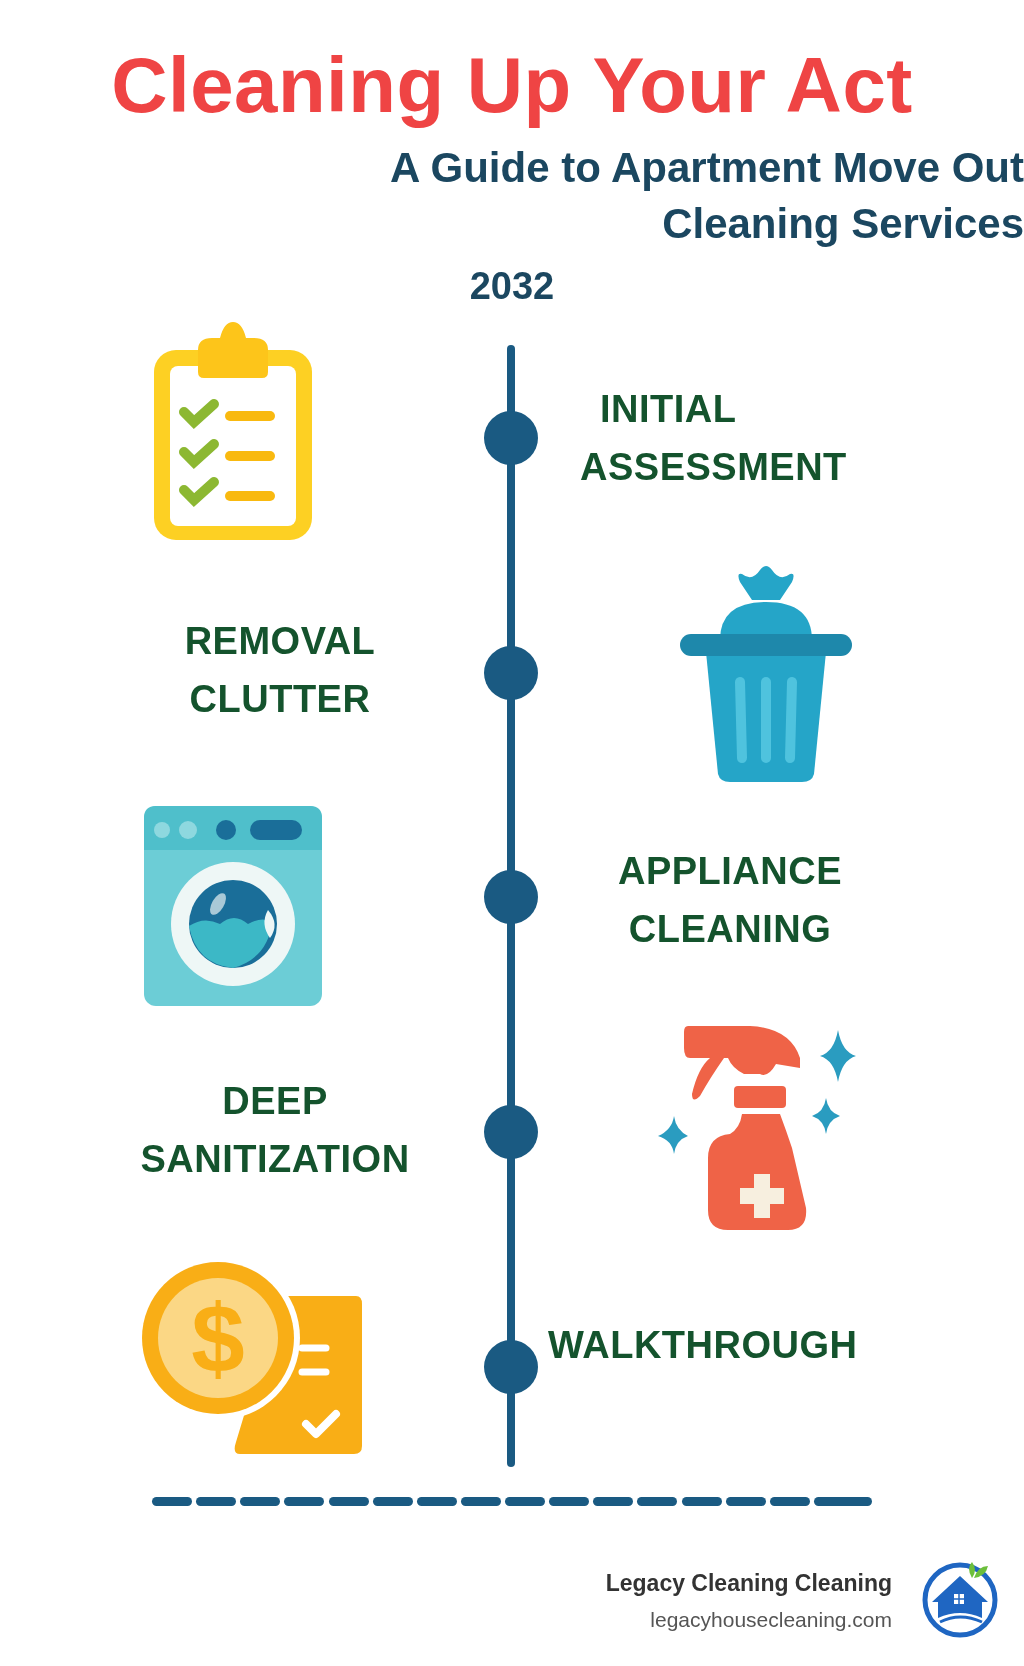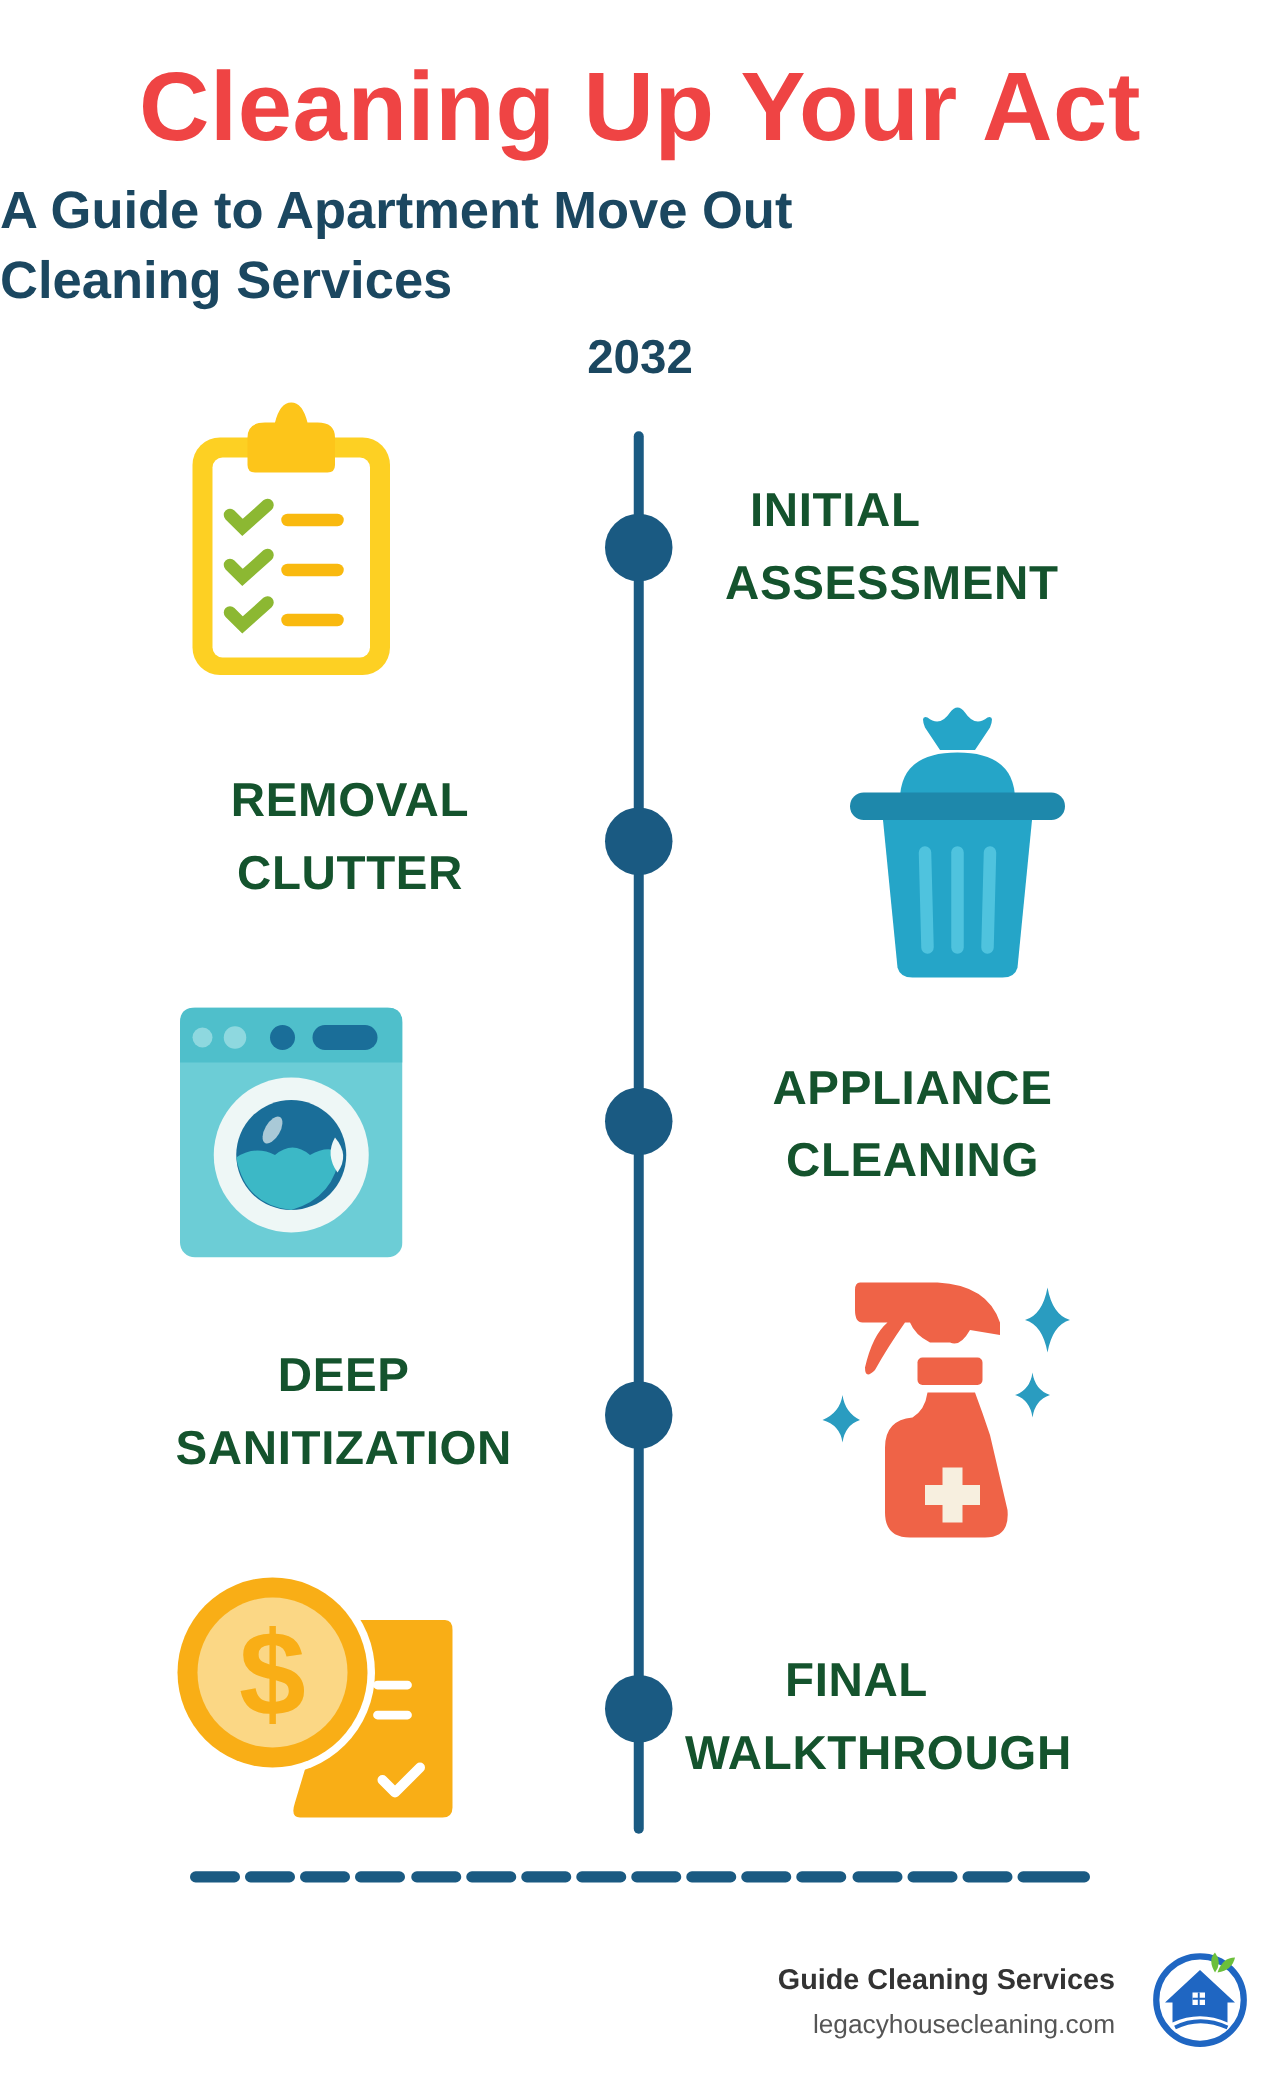"A Guide to Apartment Move" .subtitle { text-align: left -> right }
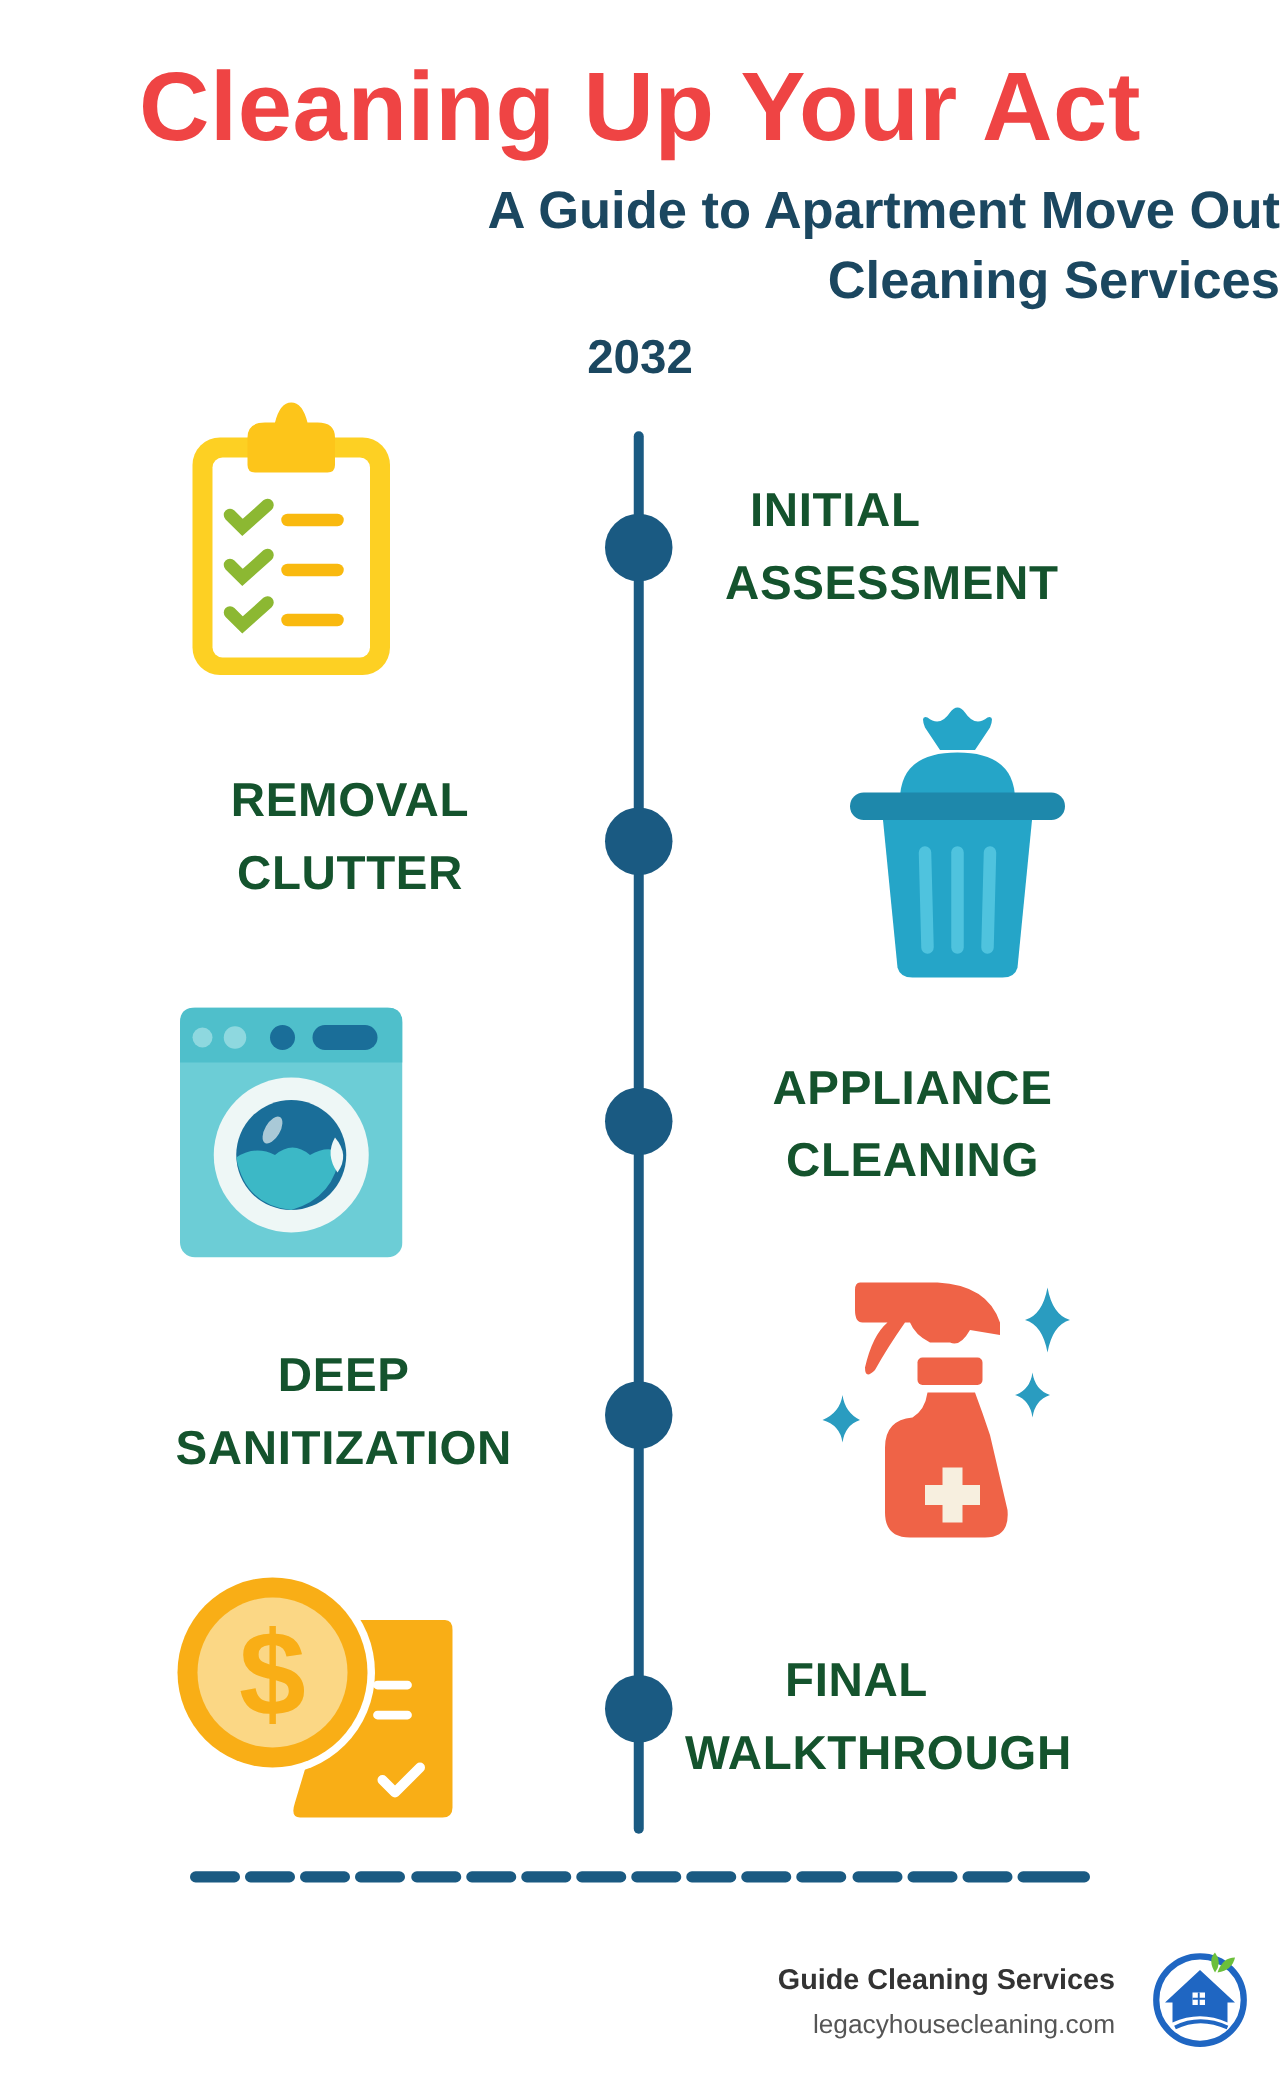"FINAL" div { html: <div>FINAL</div> -> none }
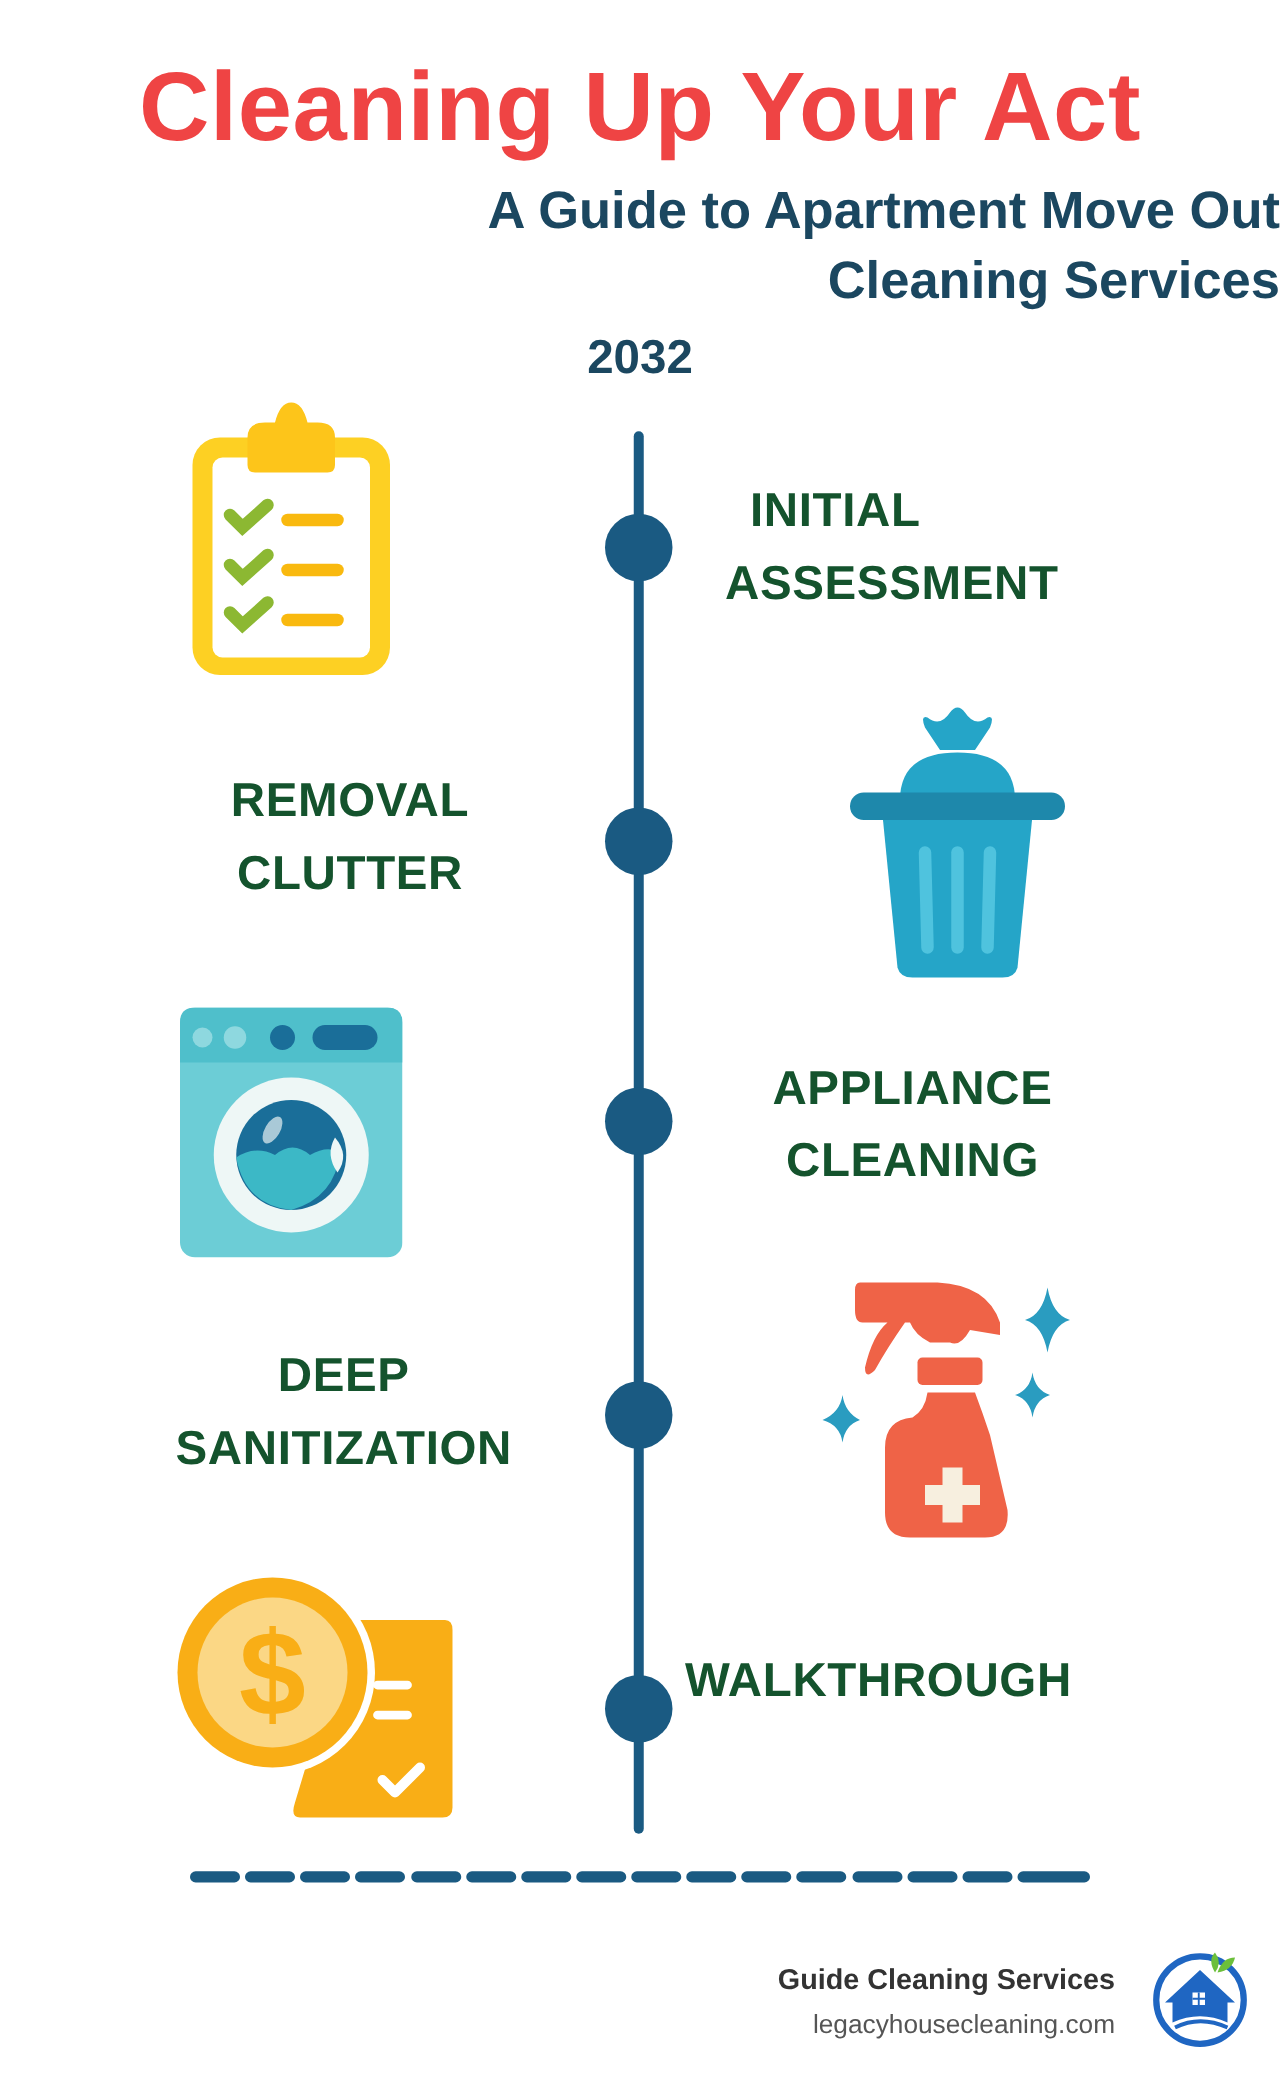"Guide Cleaning Services" div.abs { text: Guide Cleaning Services -> Legacy Cleaning Cleaning }
